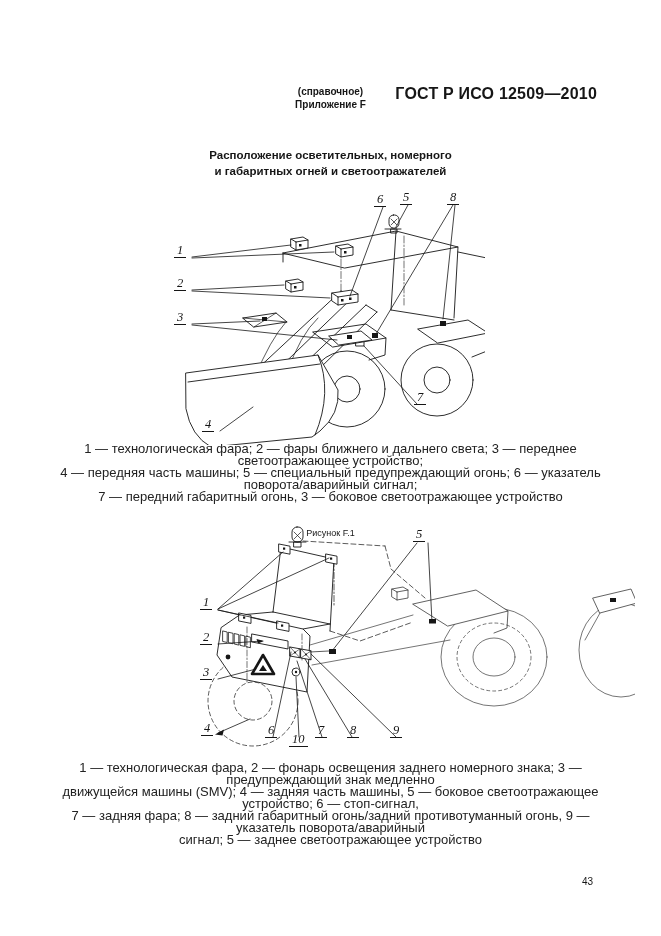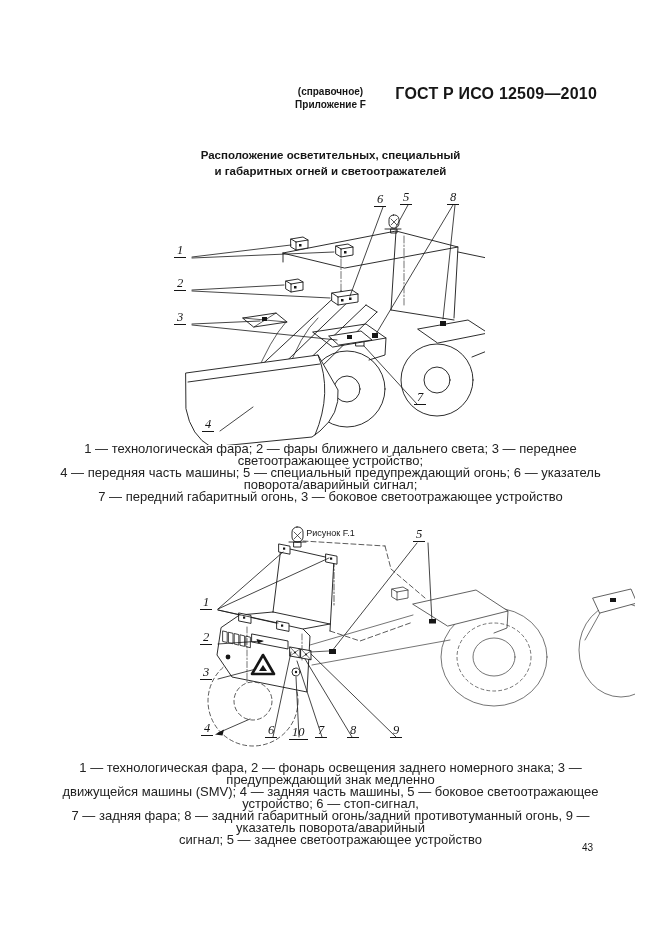"Расположение осветительных, специальный" div { text: специальный -> номерного }
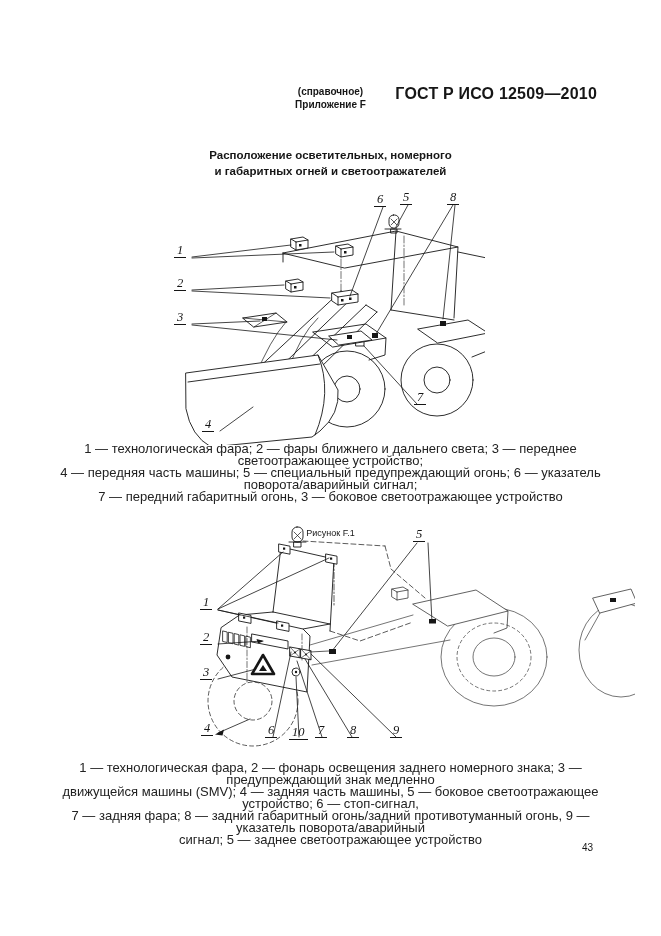"10" span.co { top: 203px -> 210px }
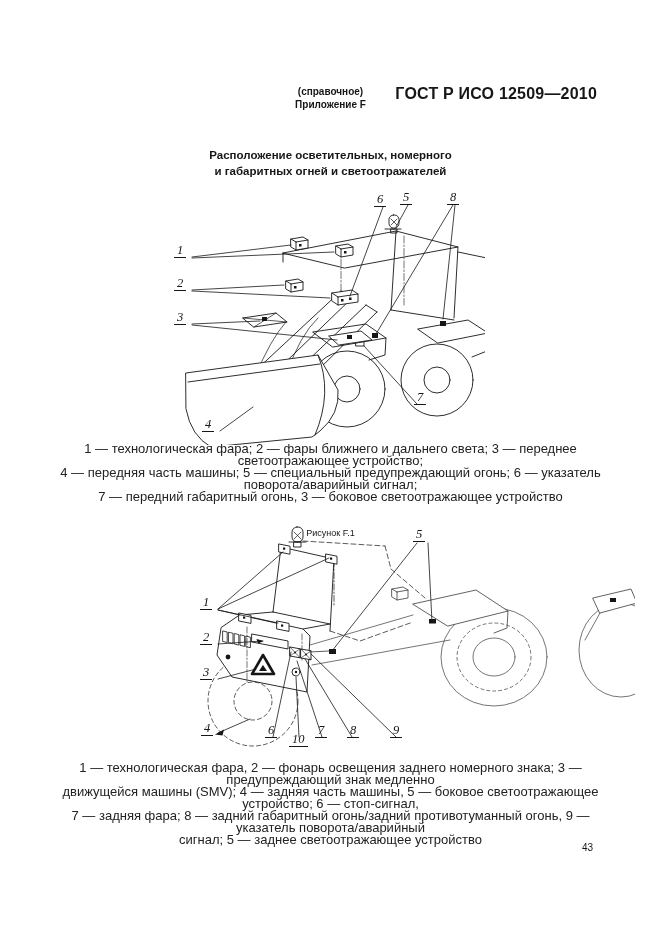"43" .pagenum { top: 842px -> 876px }
